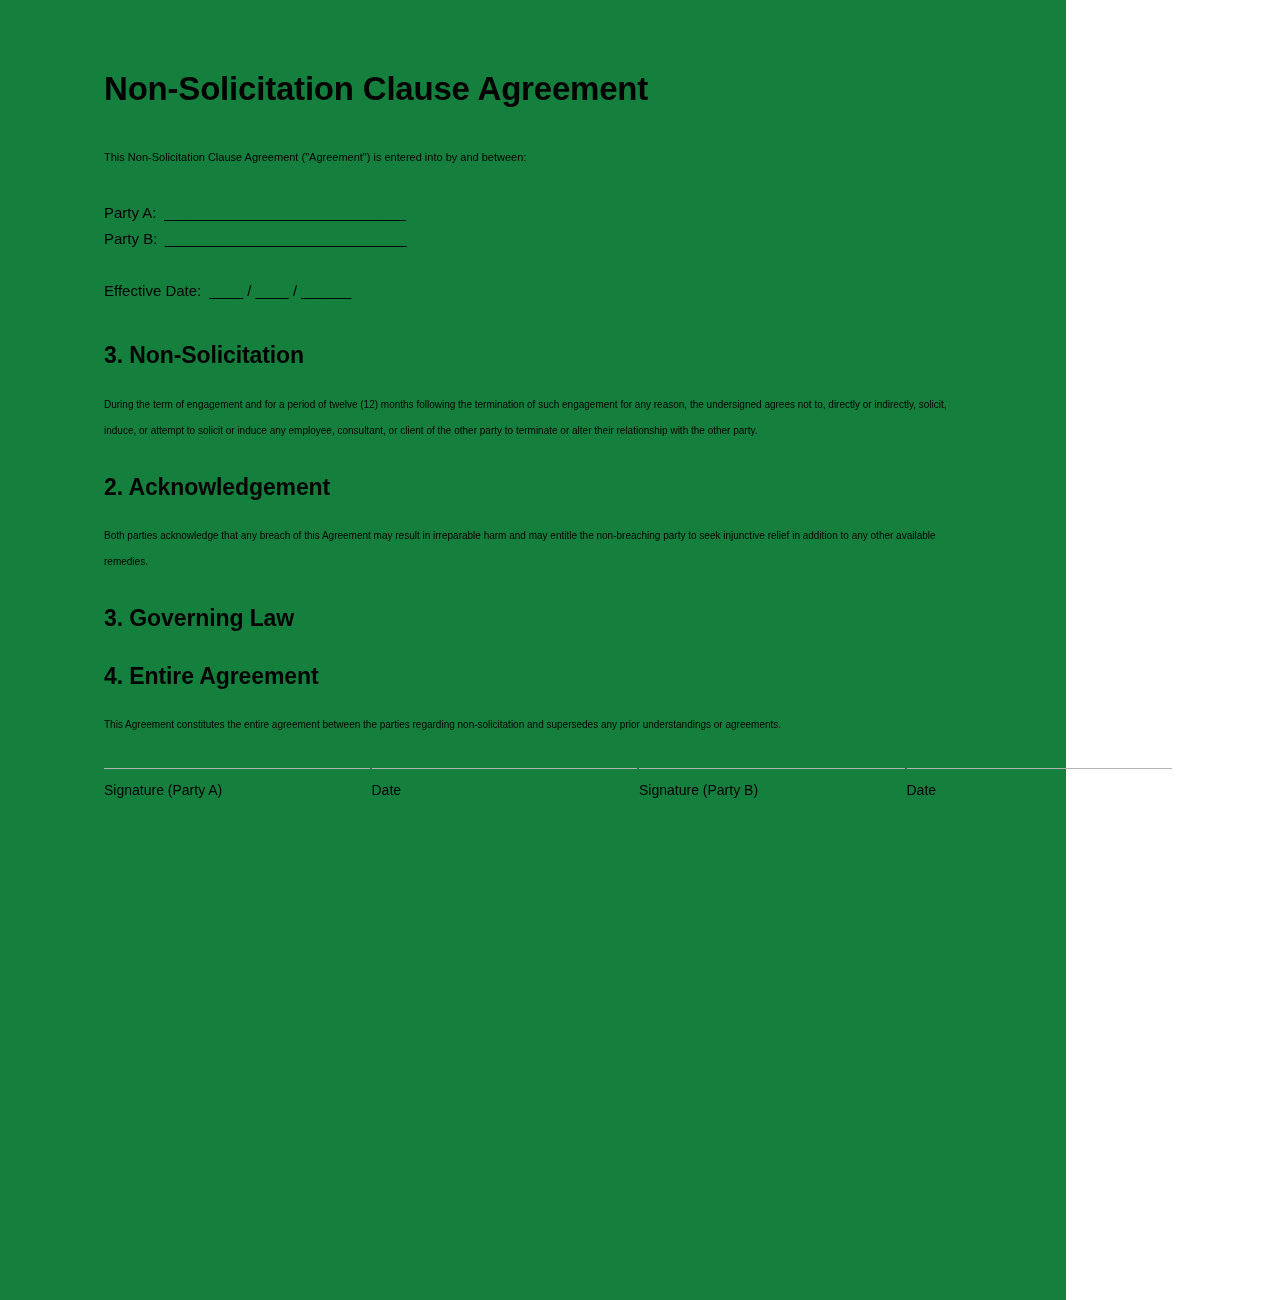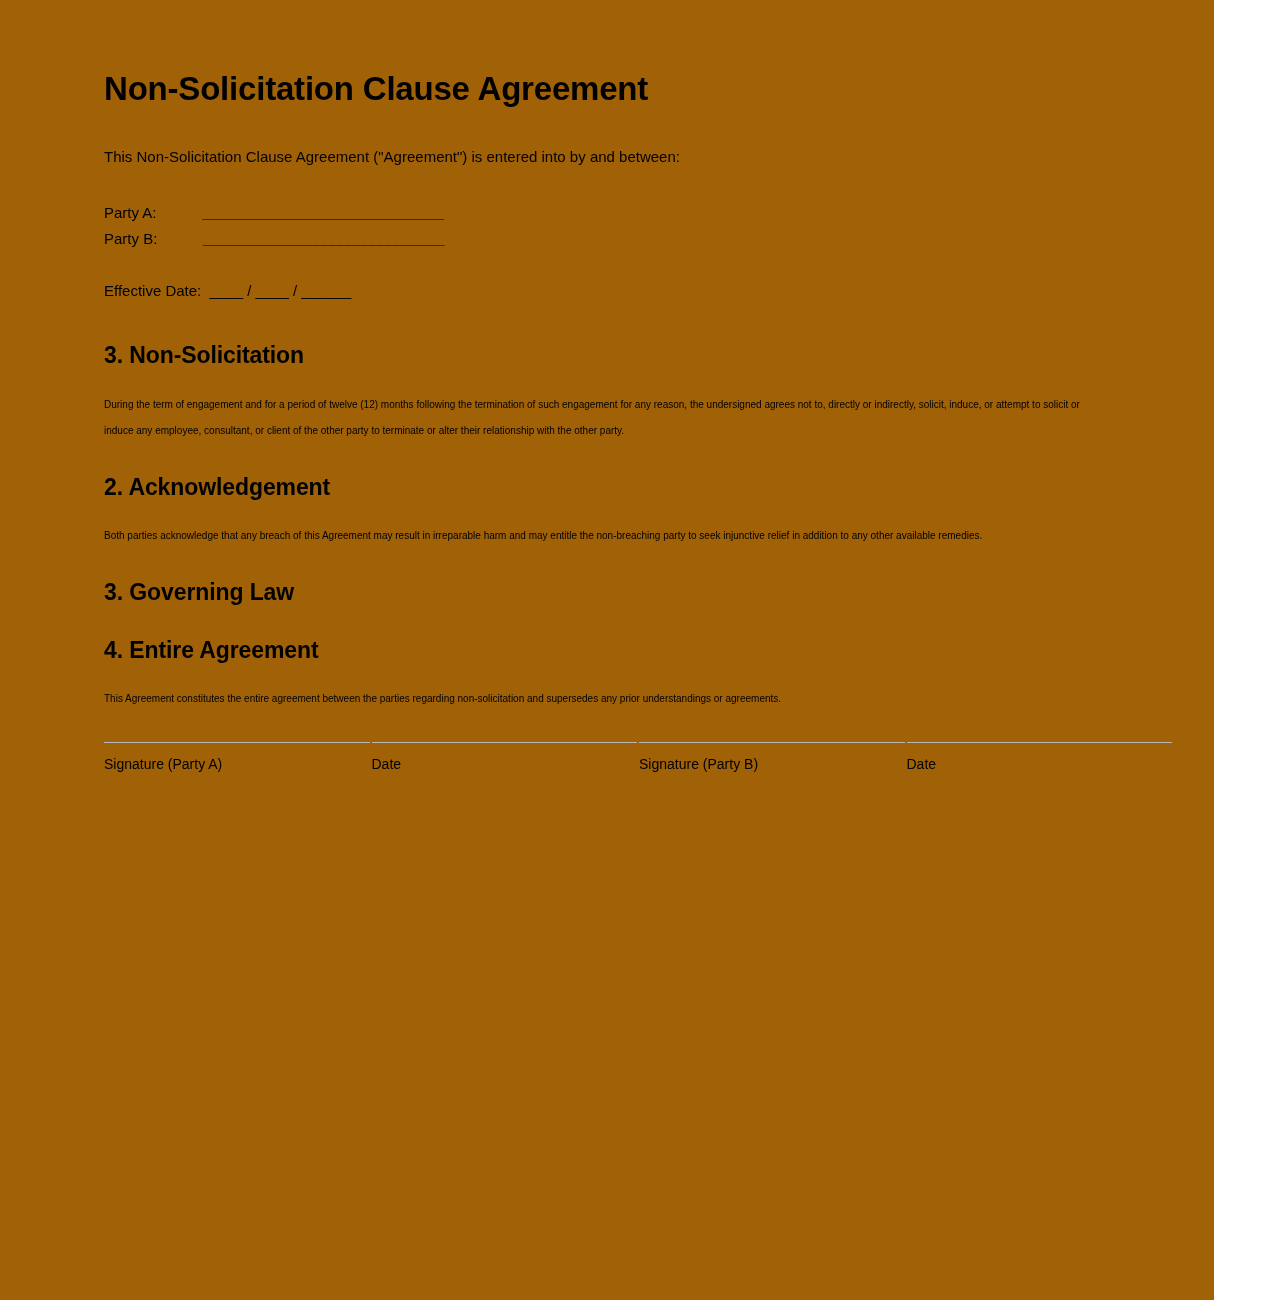"Non-Solicitation Clause Agreement" .page { background: #a16207 -> #15803d; width: 1214px -> 1066px }
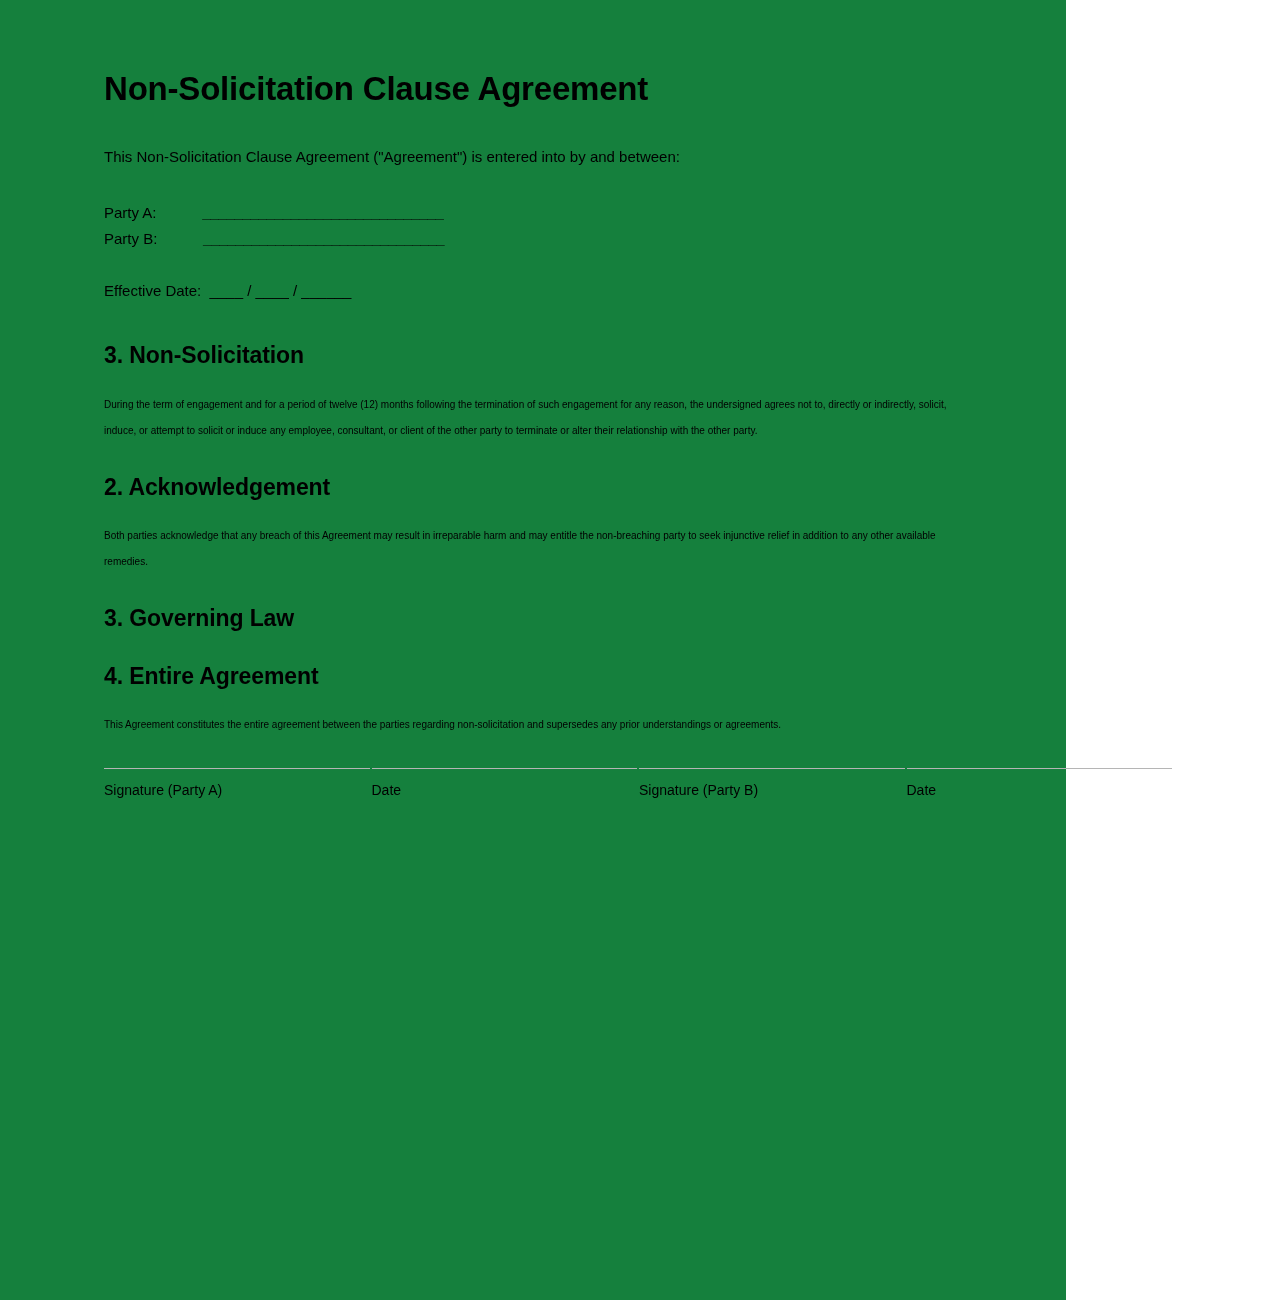"This Non-Solicitation Clause Agreement" .intro { font-size: 15px -> 11px }
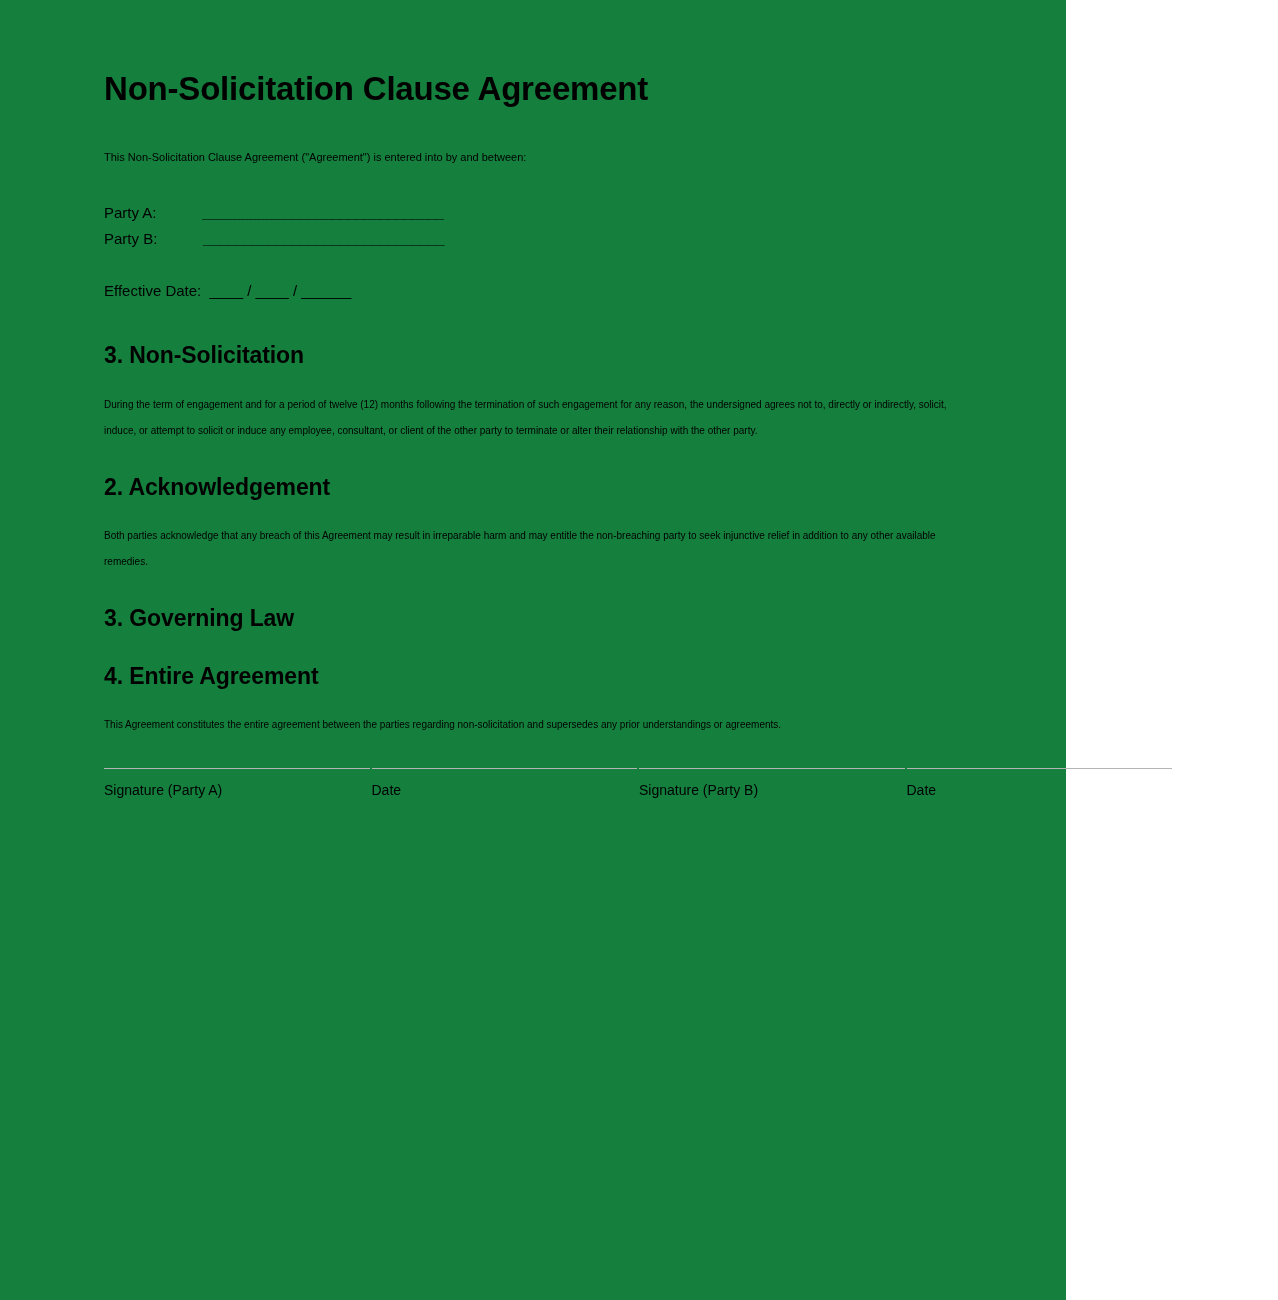"______________________________" .party-blank { font-weight: bold -> normal; margin-left: 38px -> none }
